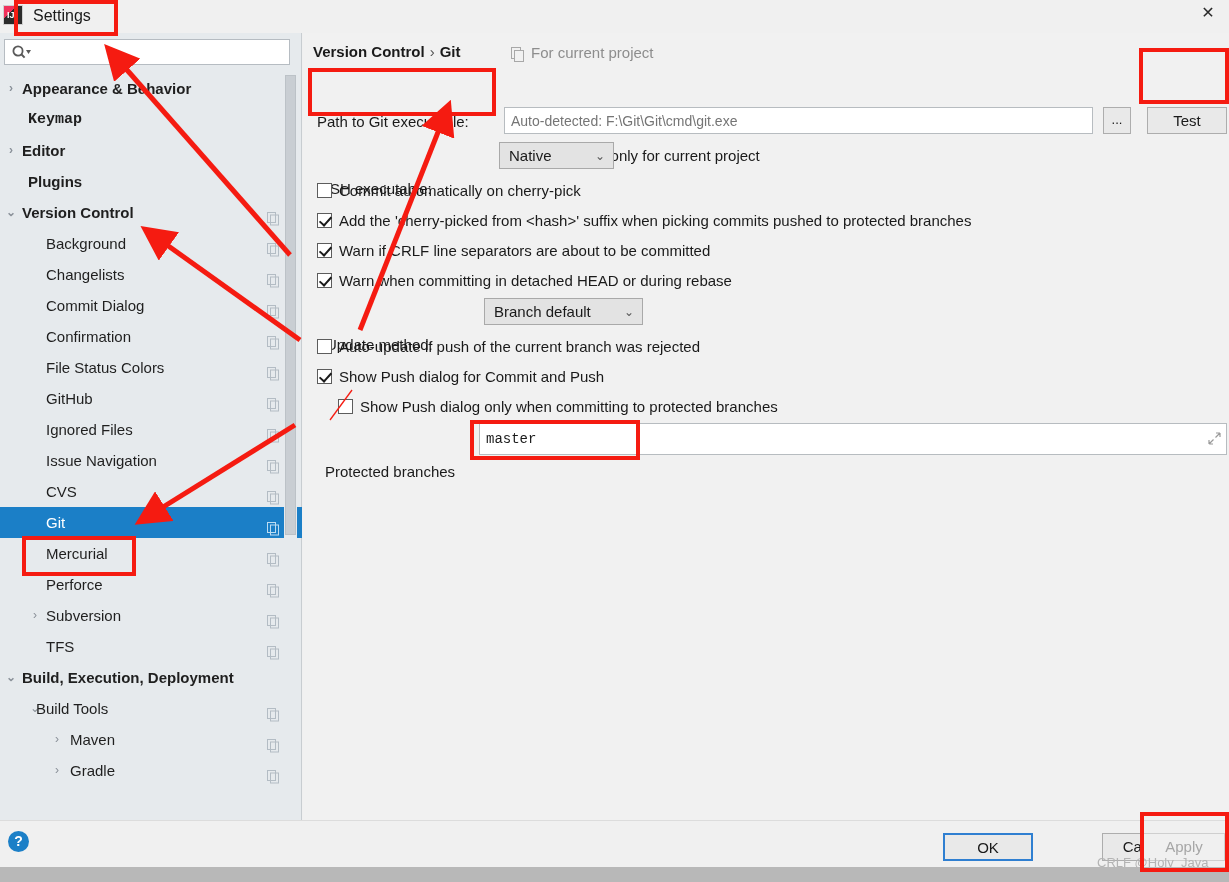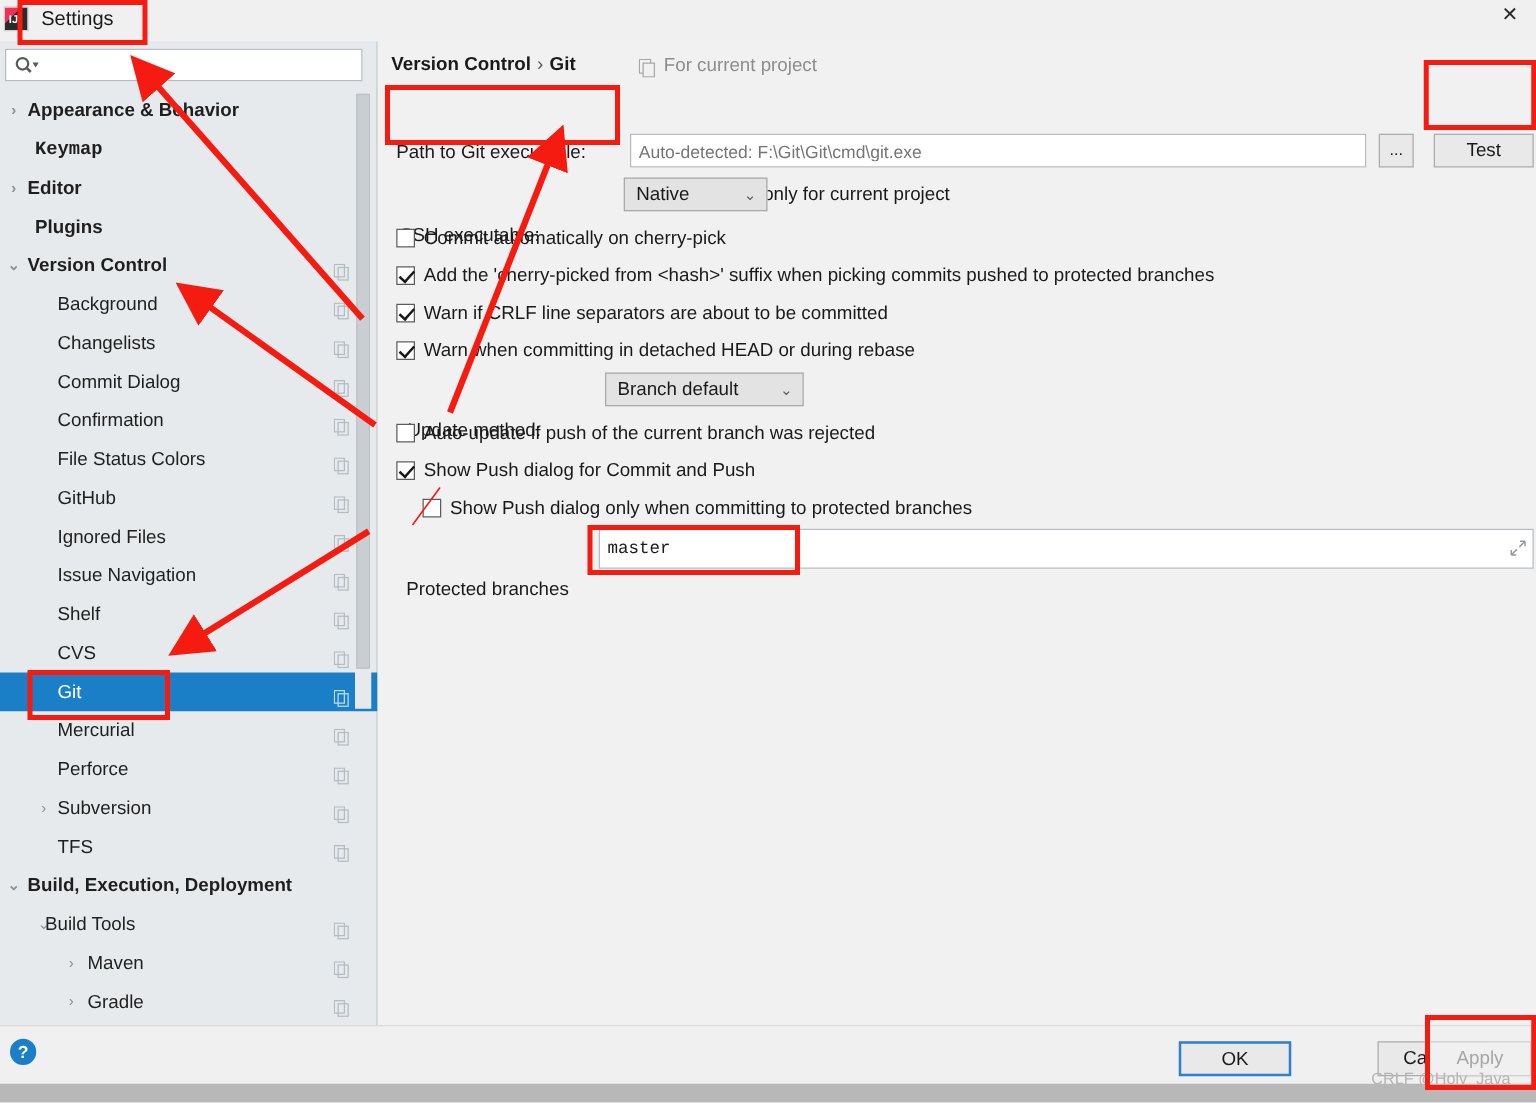"Shelf" div.titem { html: <div> <span>Shelf</span> <span><svg> <rect></rect> <rect></rect> </svg></span> </div> -> none }
